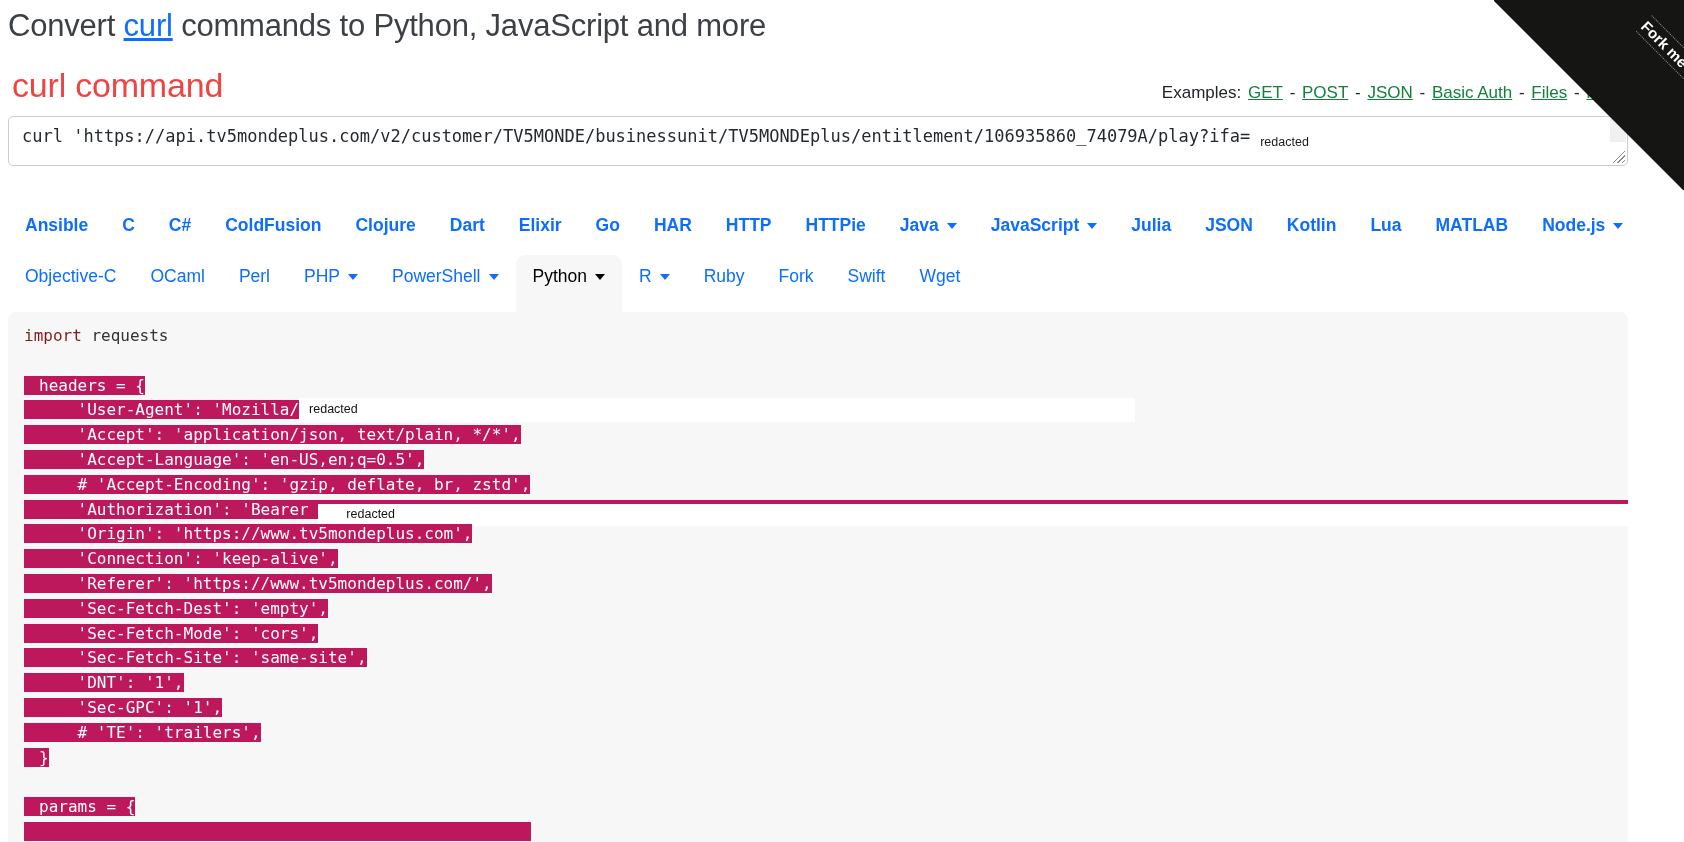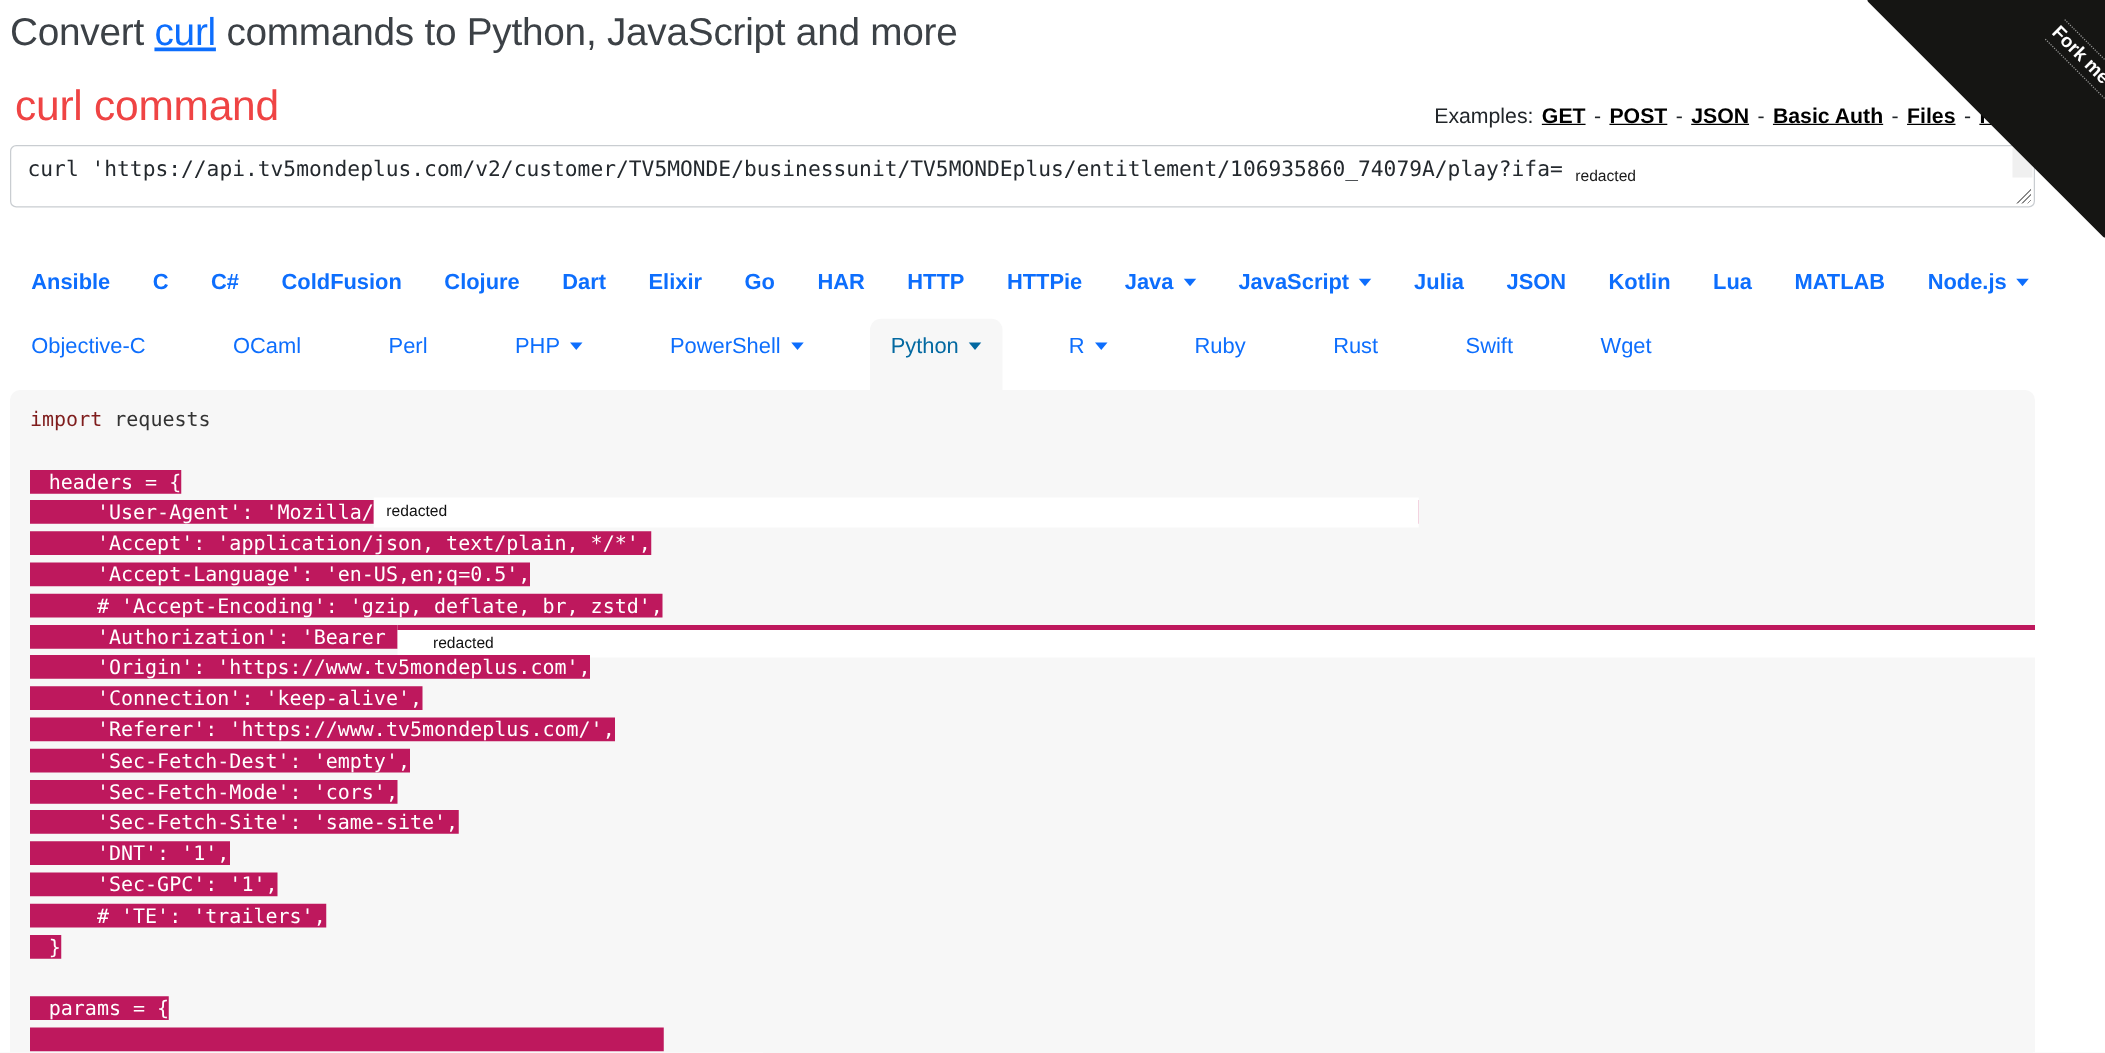"GET" .examples a { color: #000000 -> #15803d; font-weight: bold -> none }
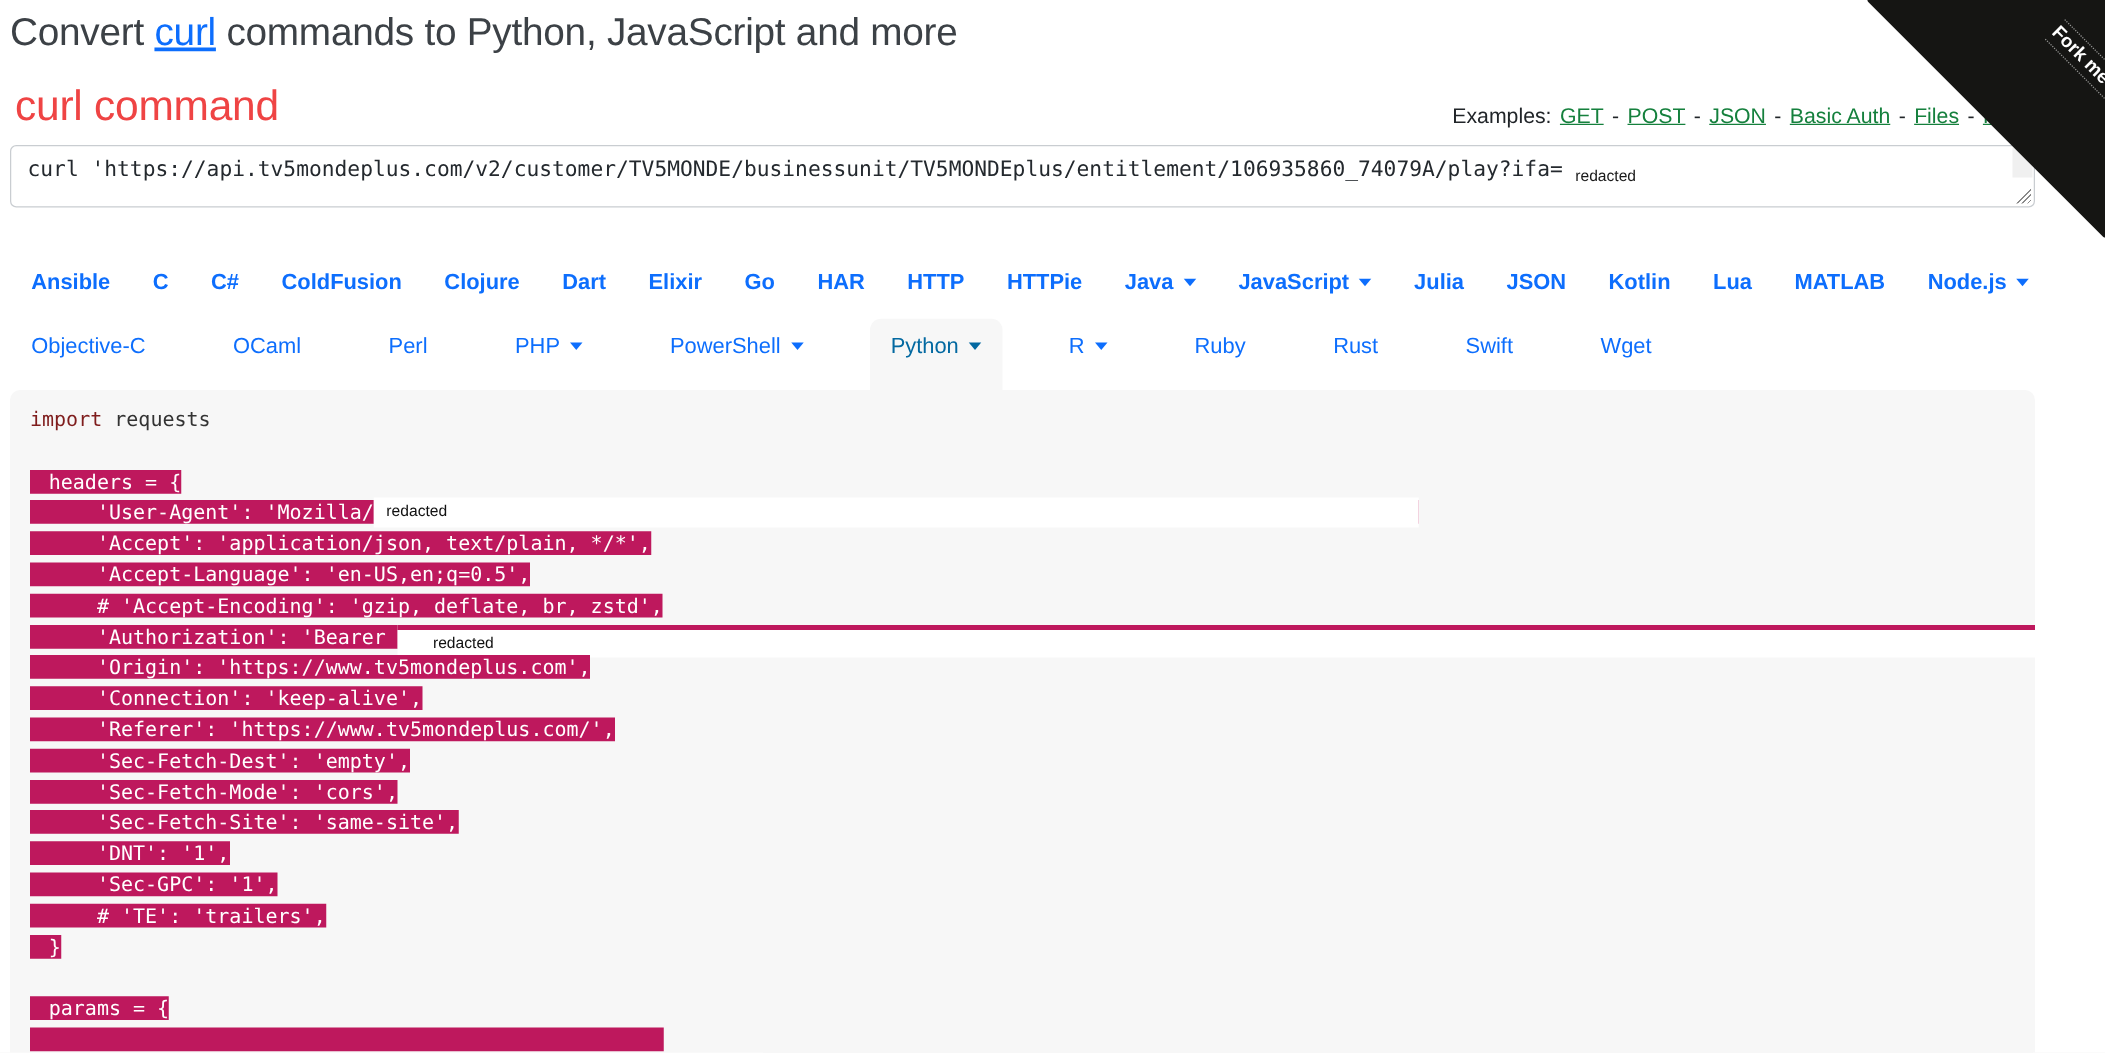"Objective-C" .tabs-row2 { gap: 36px -> none }
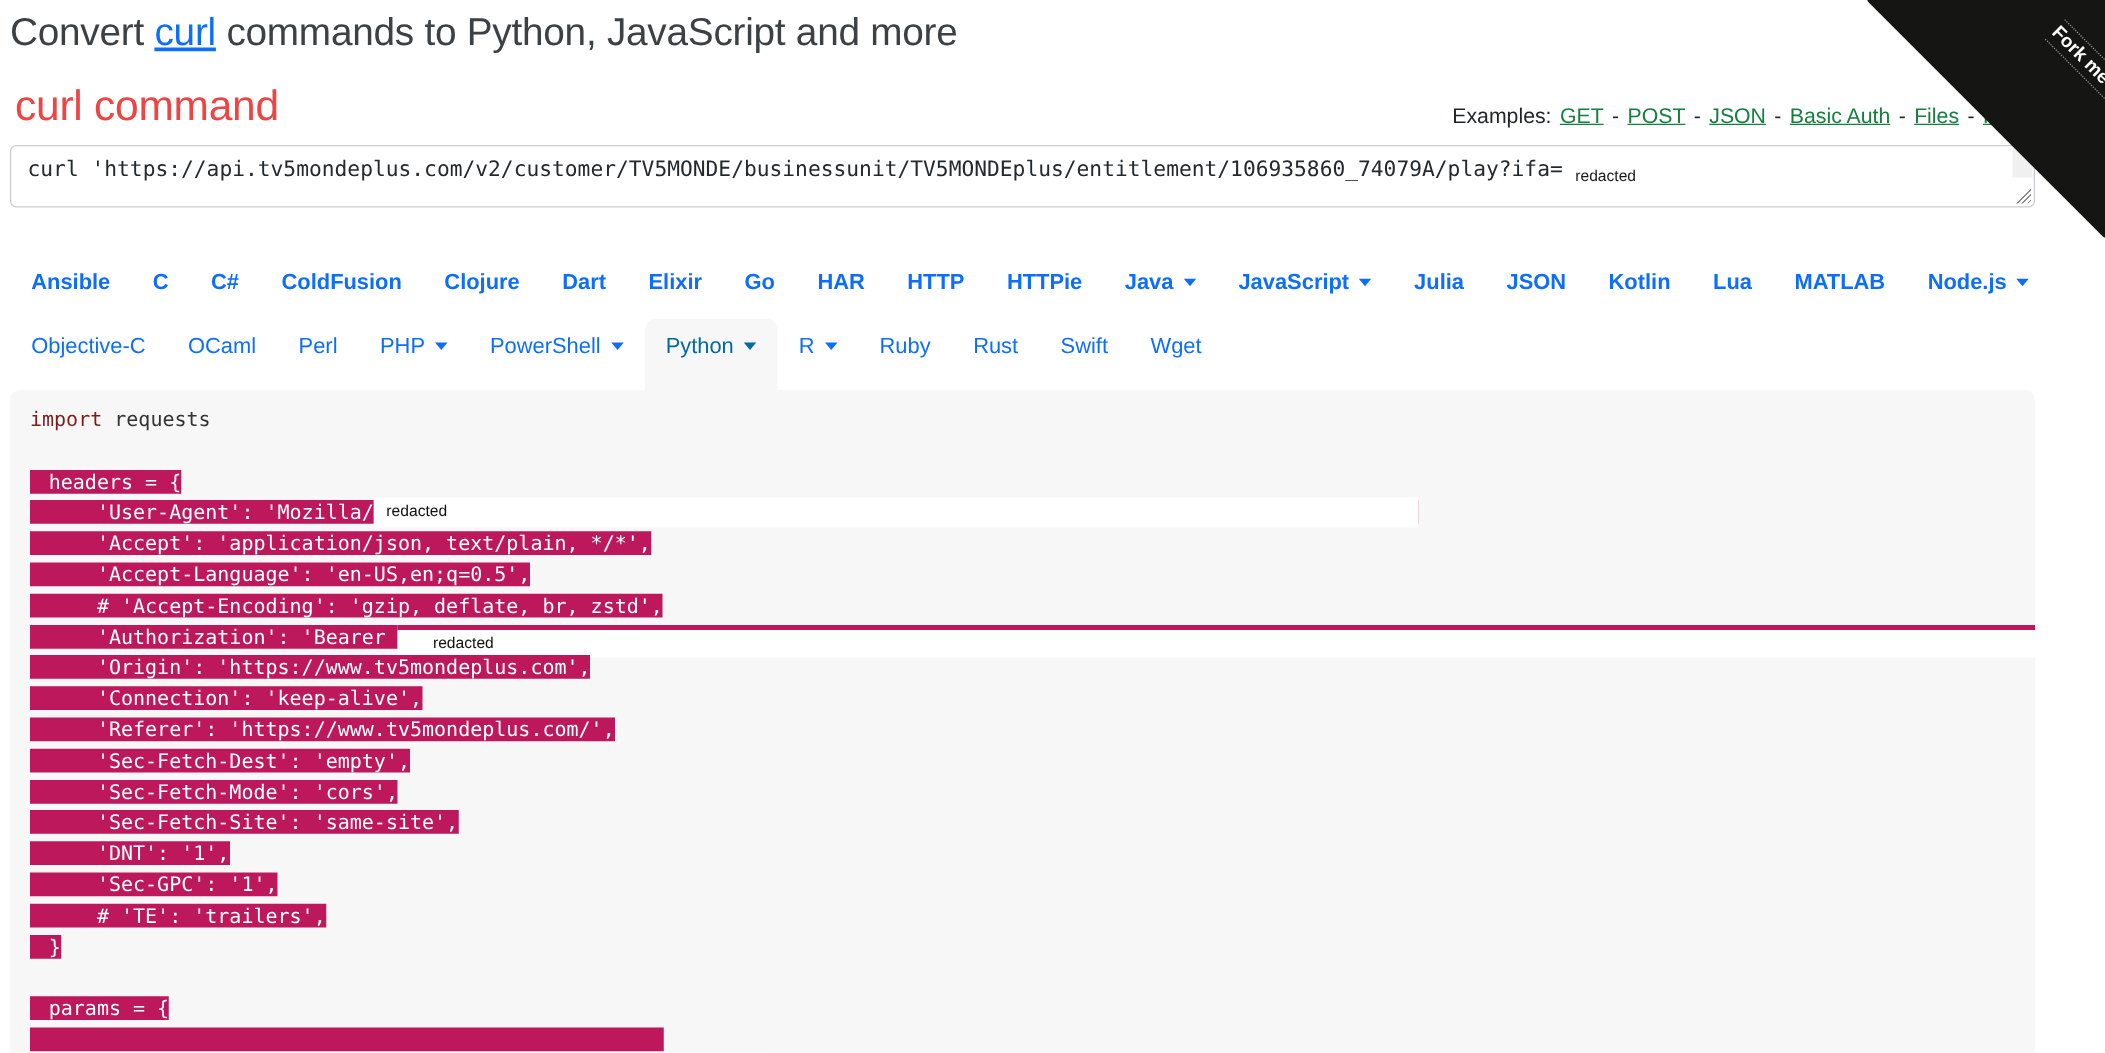"Python" .tab.active { color: #0369a1 -> #000000 }
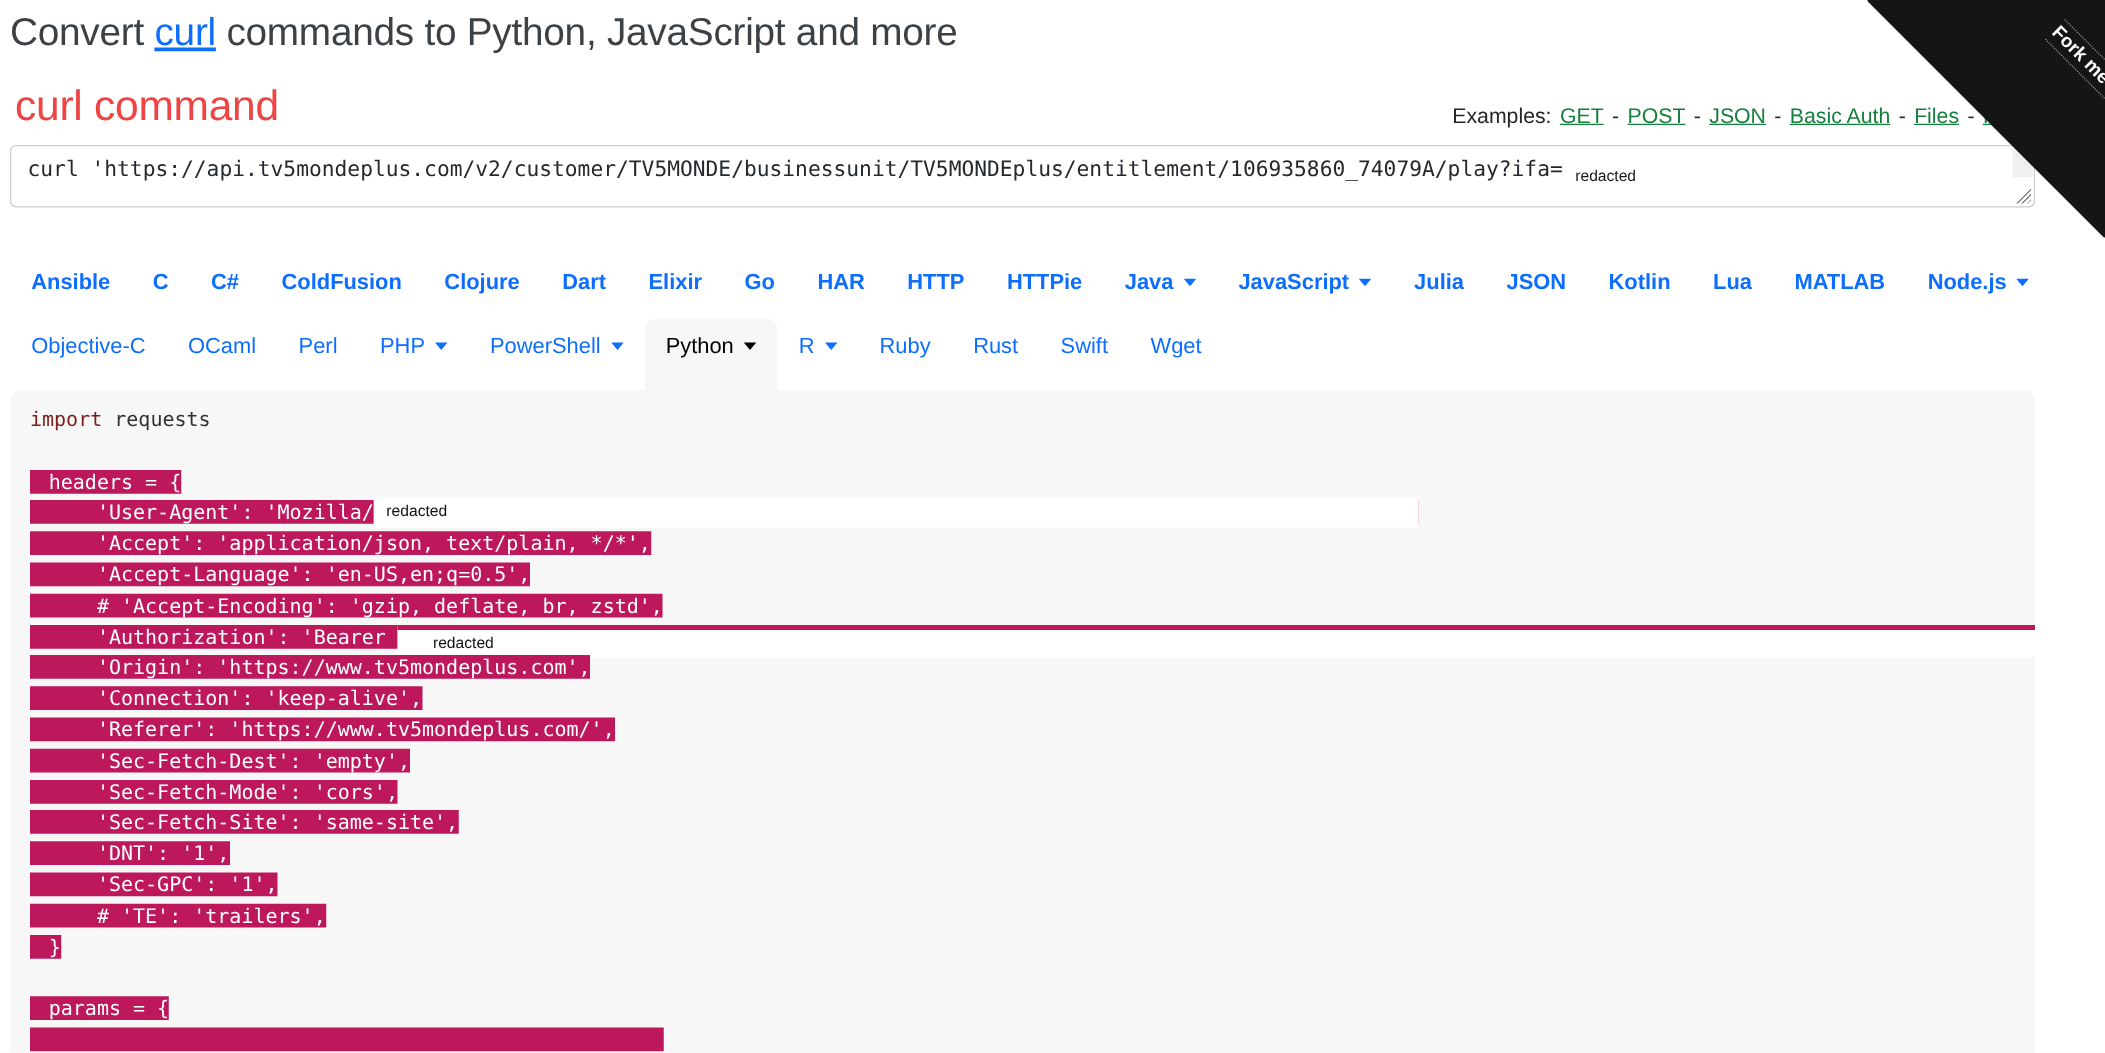"Rust" span { text: Rust -> Fork }
